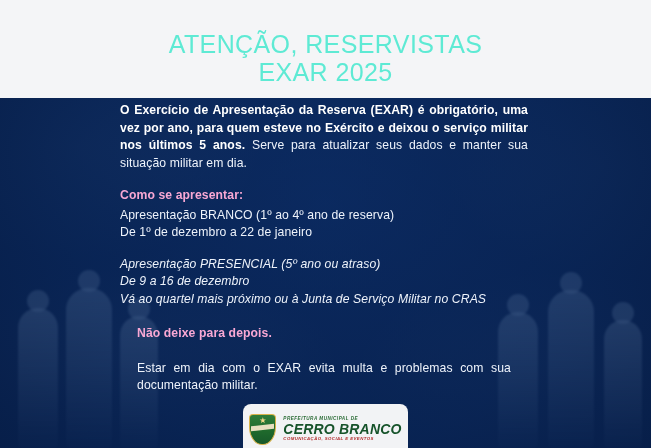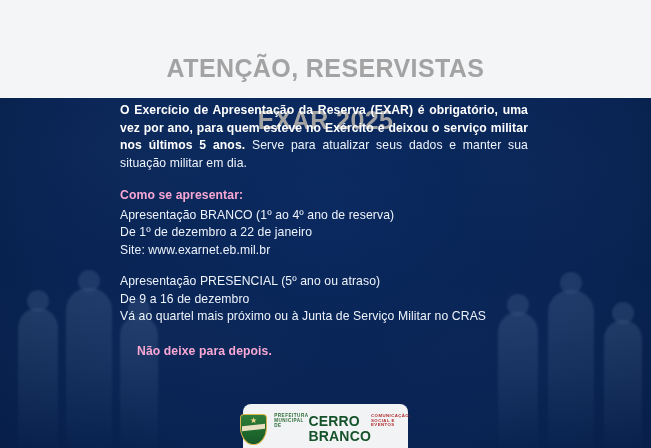"ATENÇÃO, RESERVISTAS" .title-line { color: #a3a3a3 -> #5eead4; font-weight: bold -> normal; margin-top: 24px -> none }
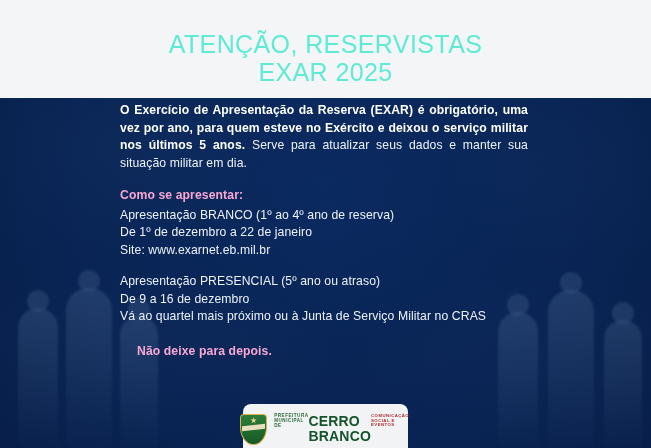"Site: www.exarnet.eb.mil.br" p.line { html: <p>Site: www.exarnet.eb.mil.br</p> -> none }
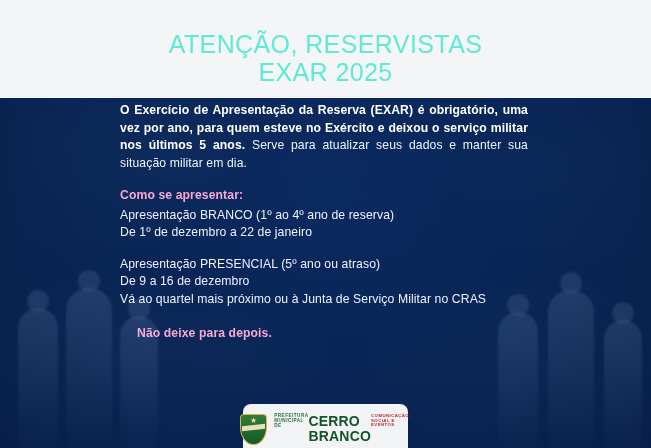"Apresentação PRESENCIAL (5º ano ou" .spacer-block { font-style: none -> italic }
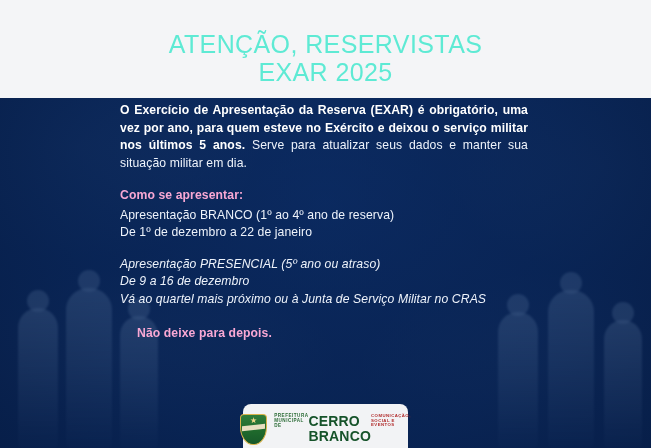"Estar em dia com o" p { html: none -> <p>Estar em dia com o EXAR evita multa e problemas com sua documentação militar.</p> }
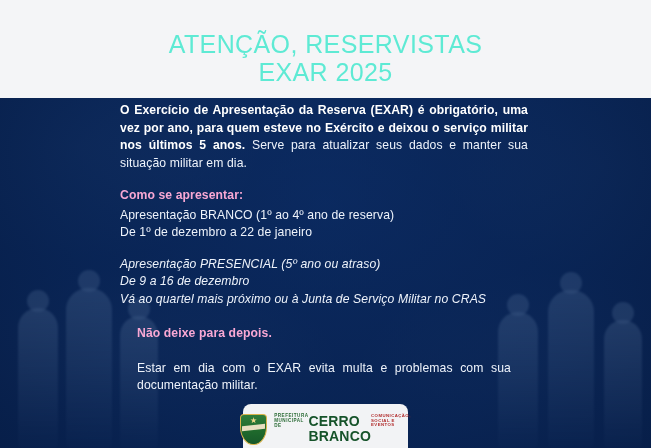"CERRO BRANCO" .logo-text { flex-direction: none -> column; font-style: none -> italic }
